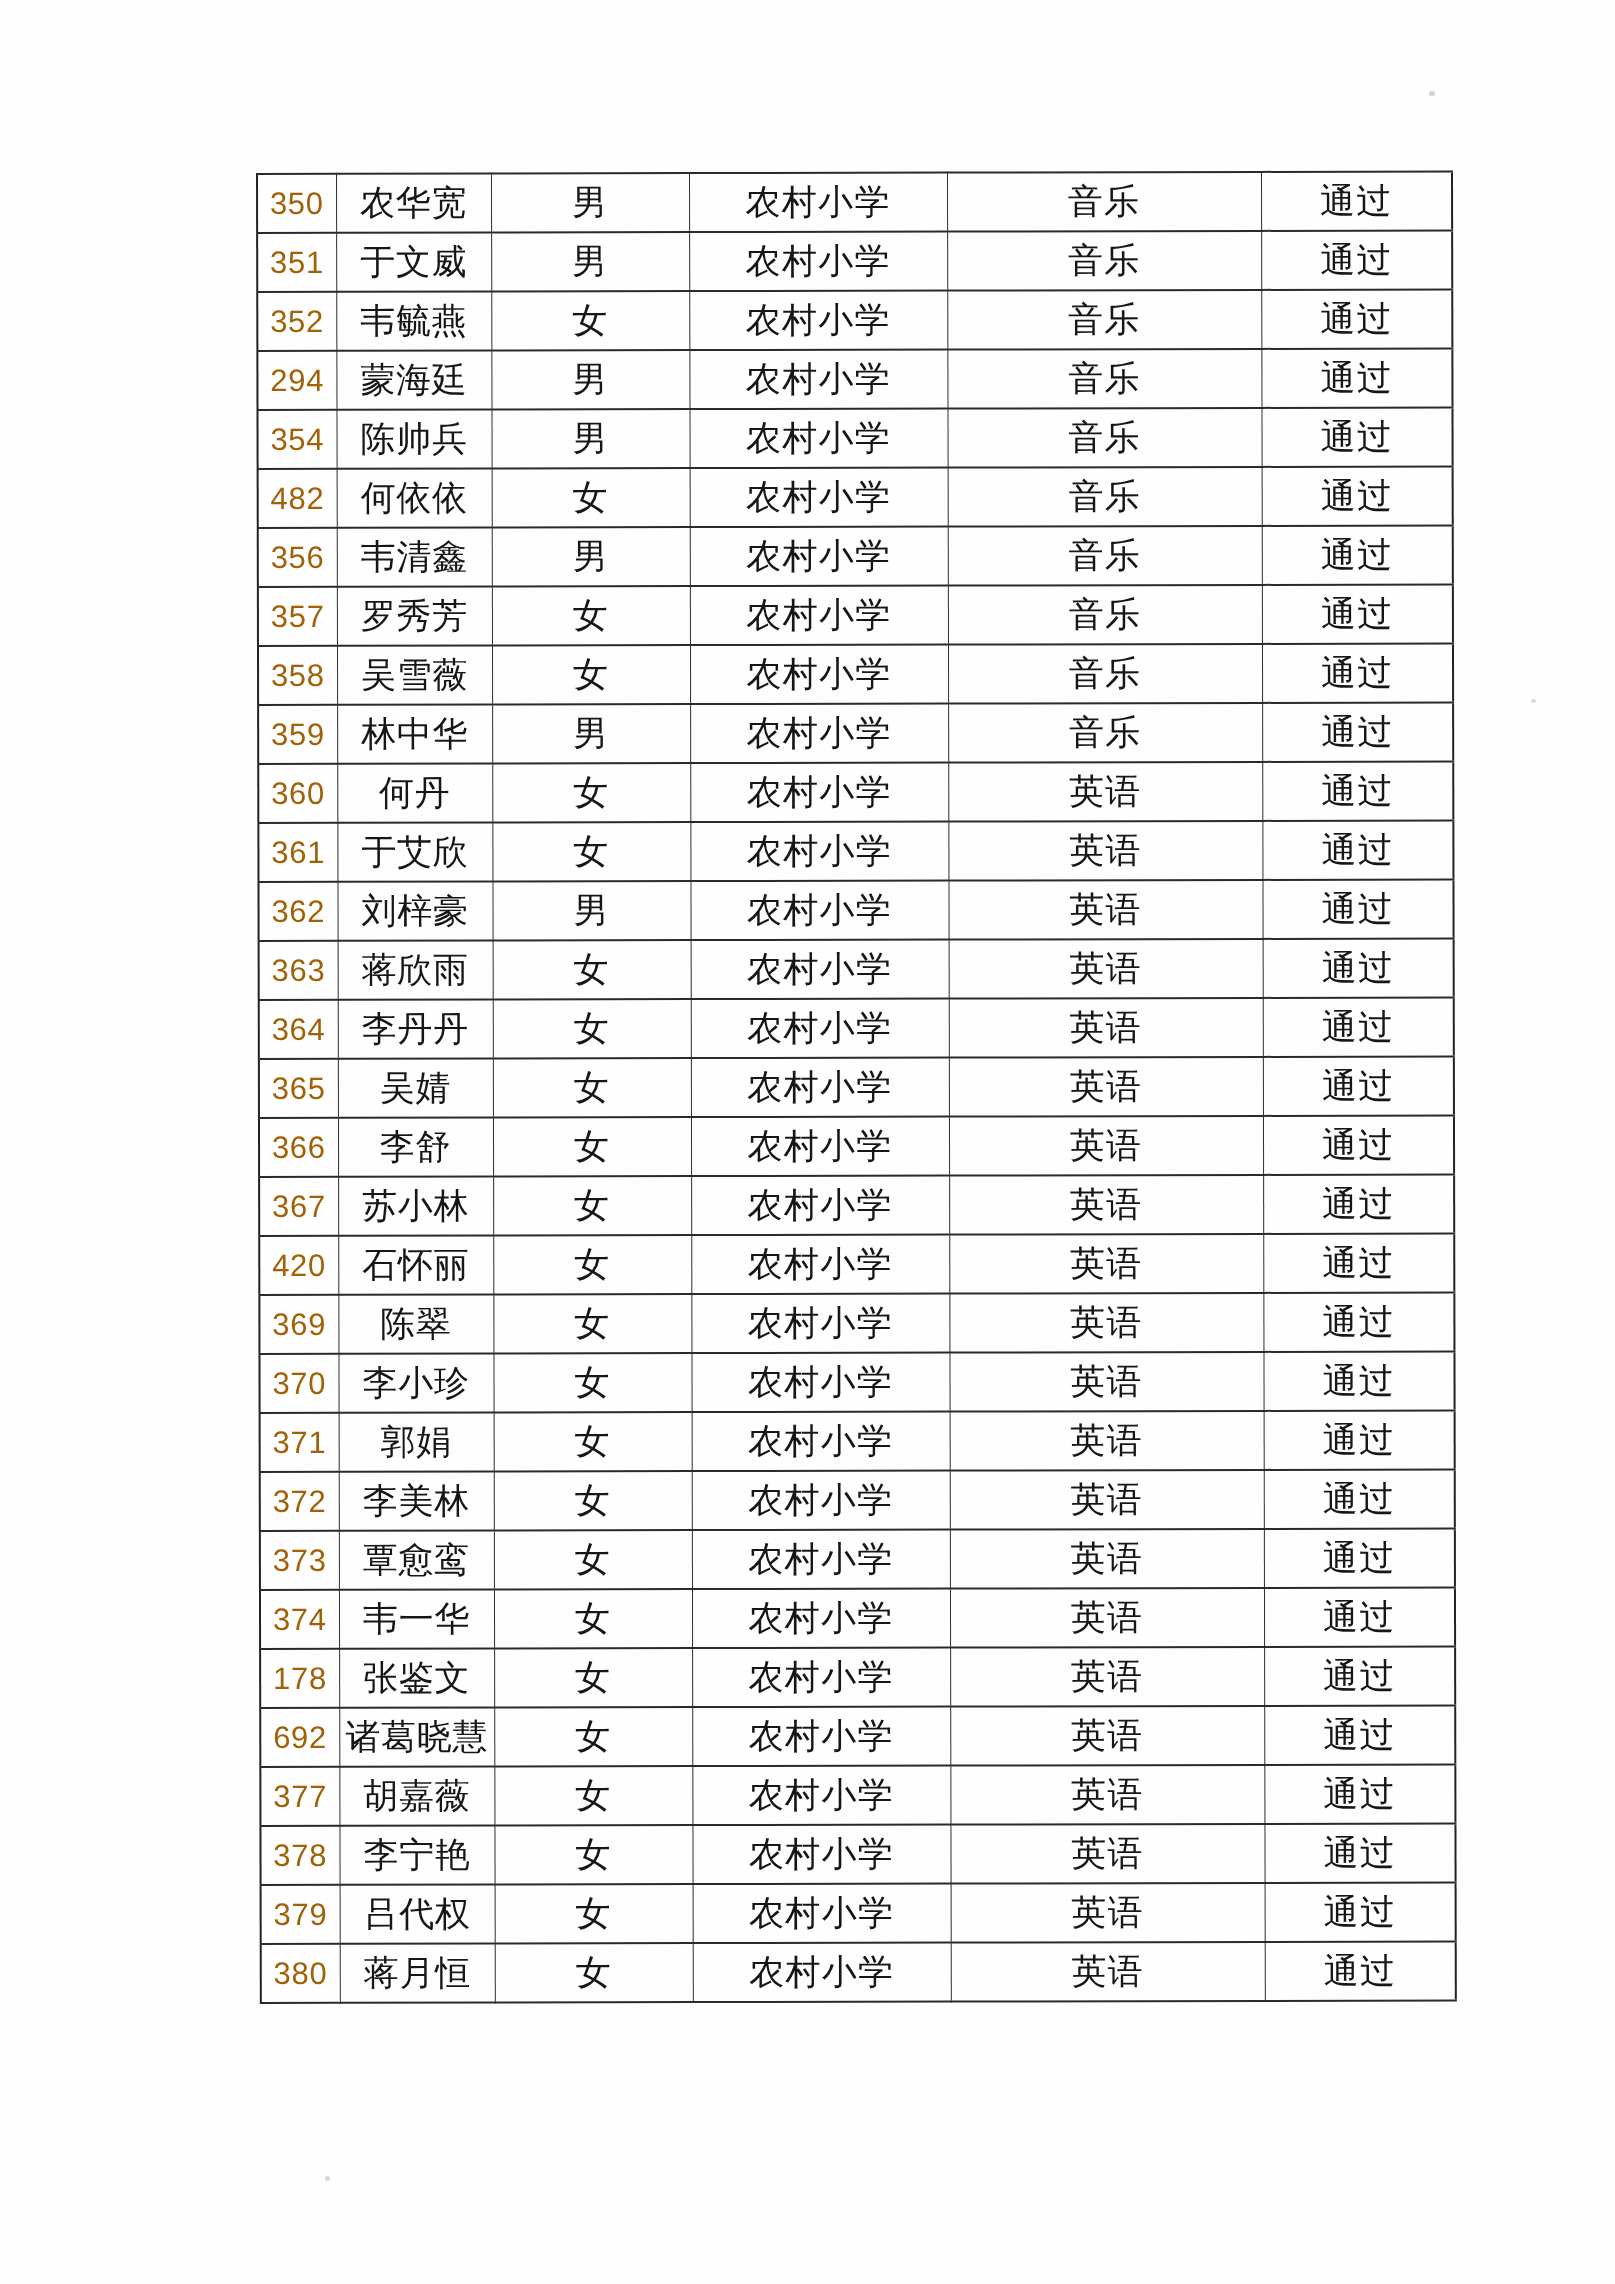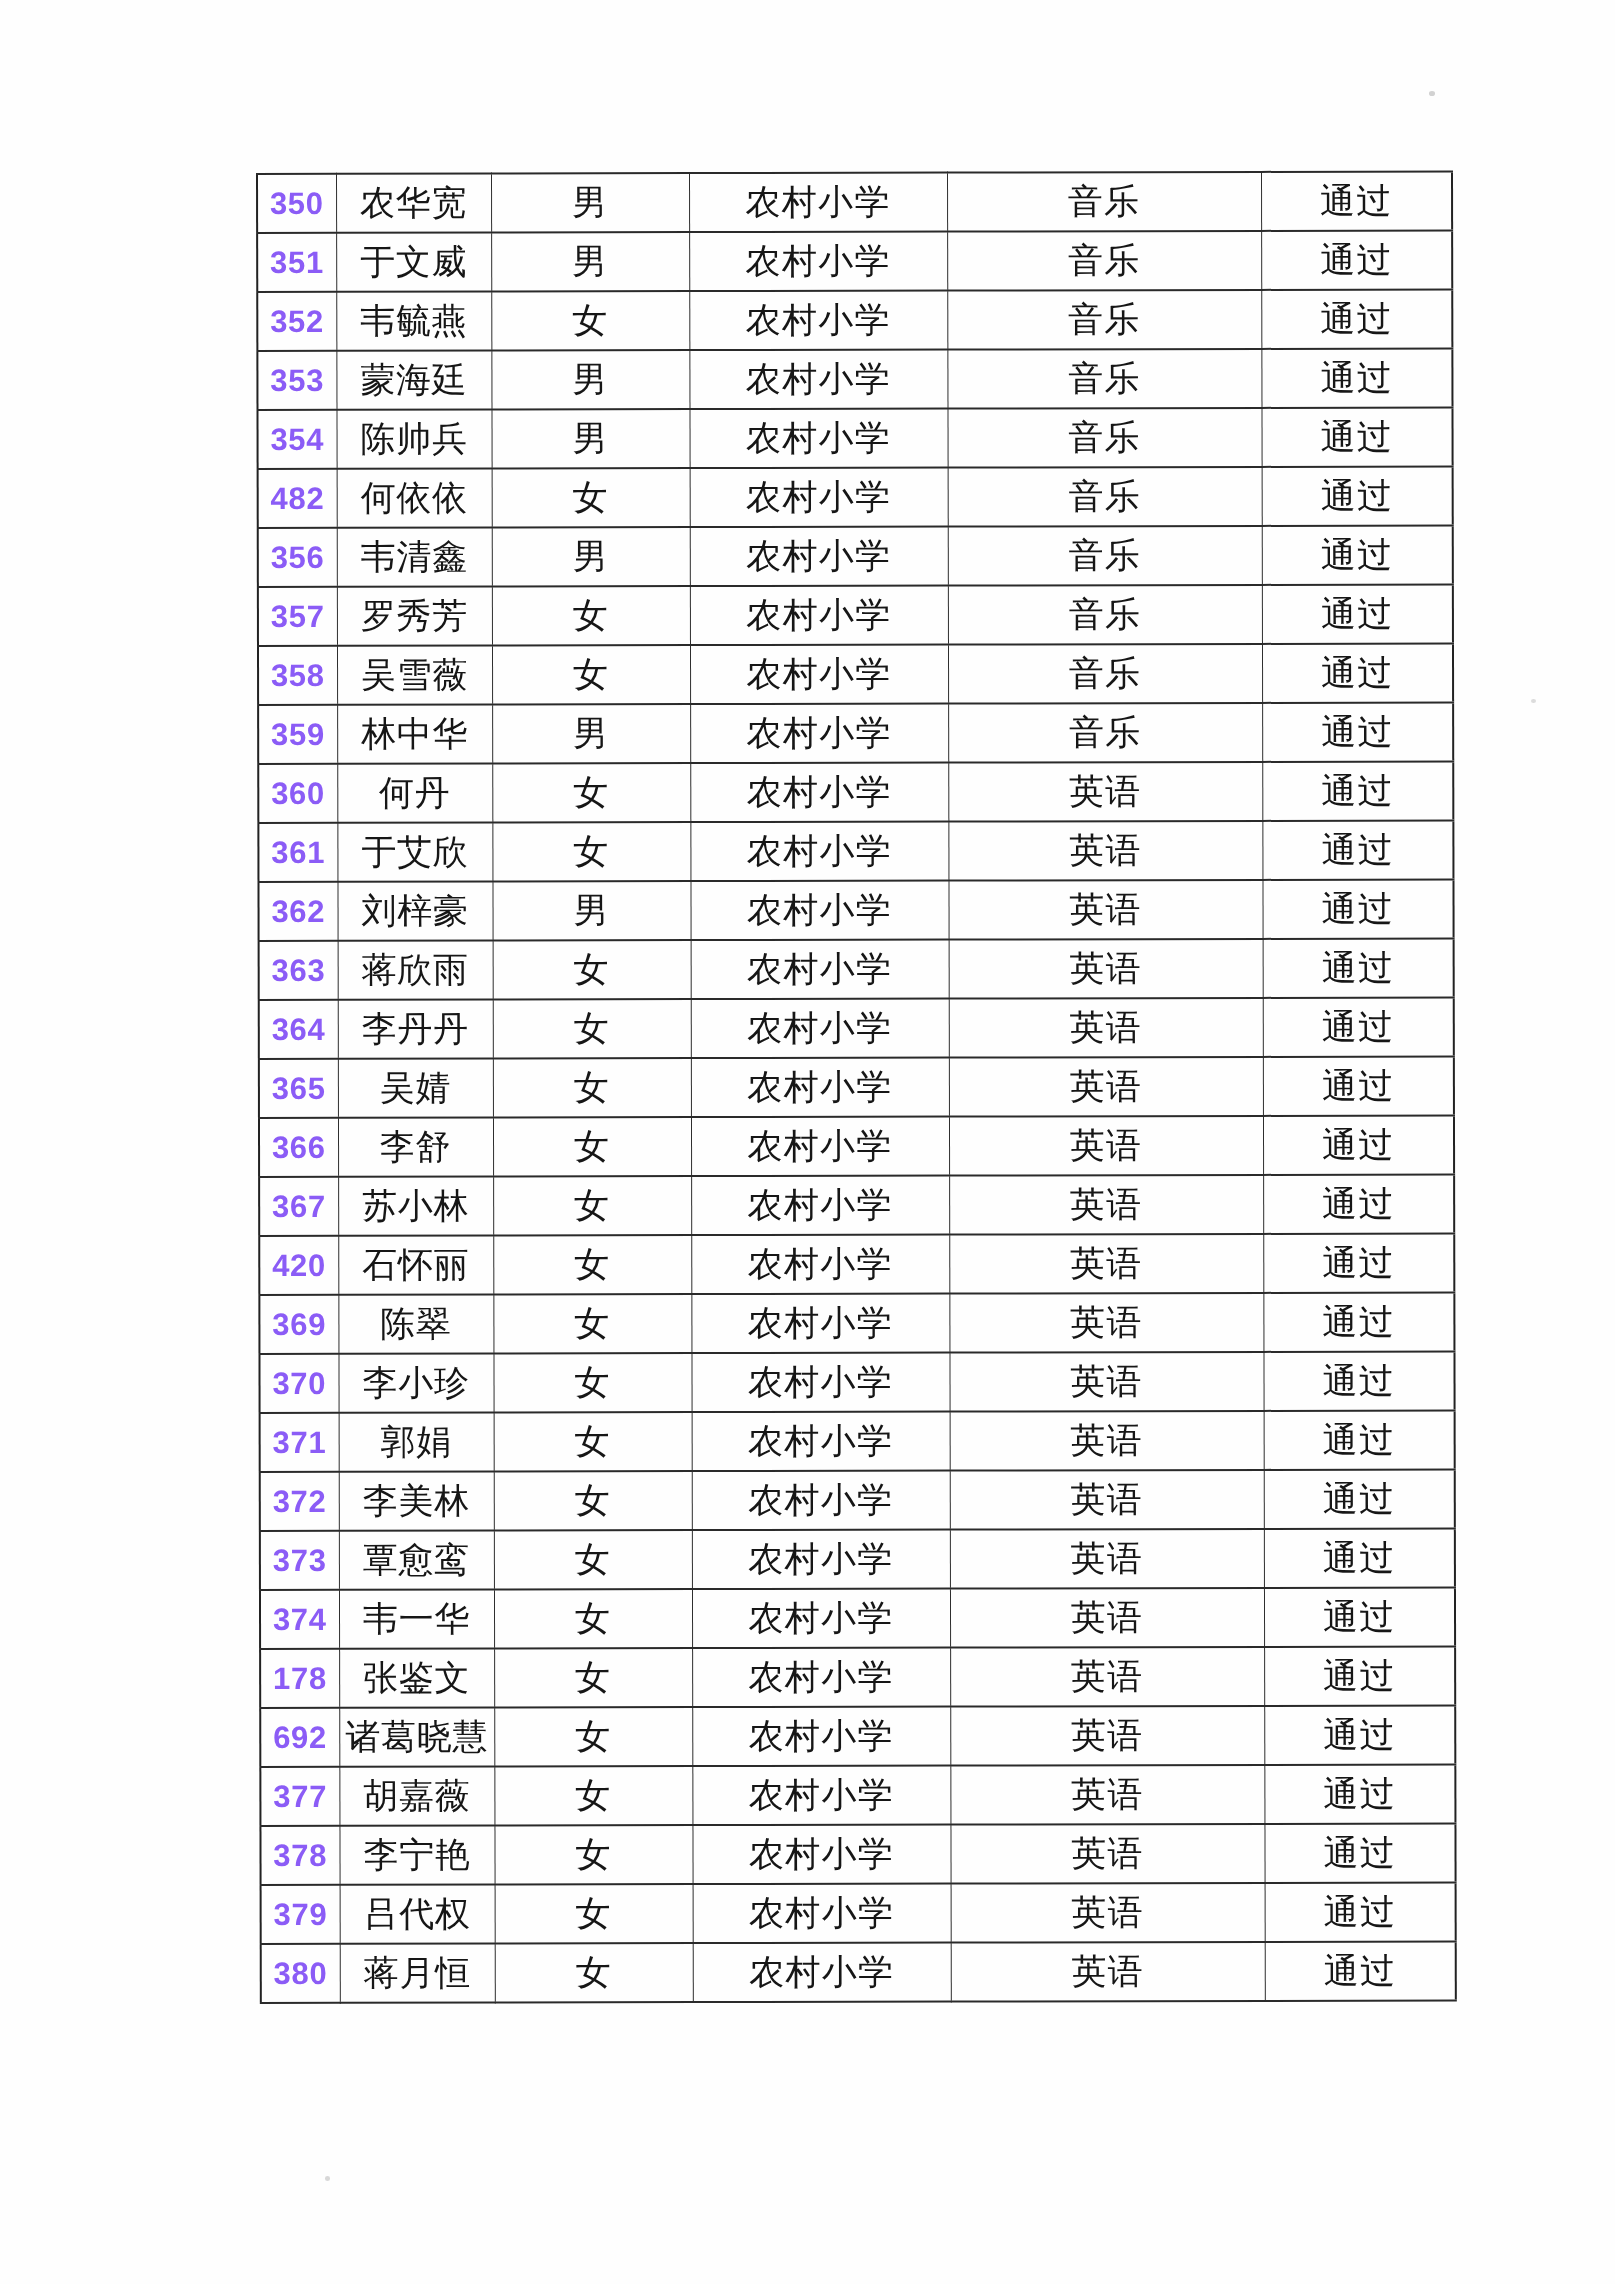"350" td.cell-no { color: #8b5cf6 -> #a16207; font-weight: bold -> normal }
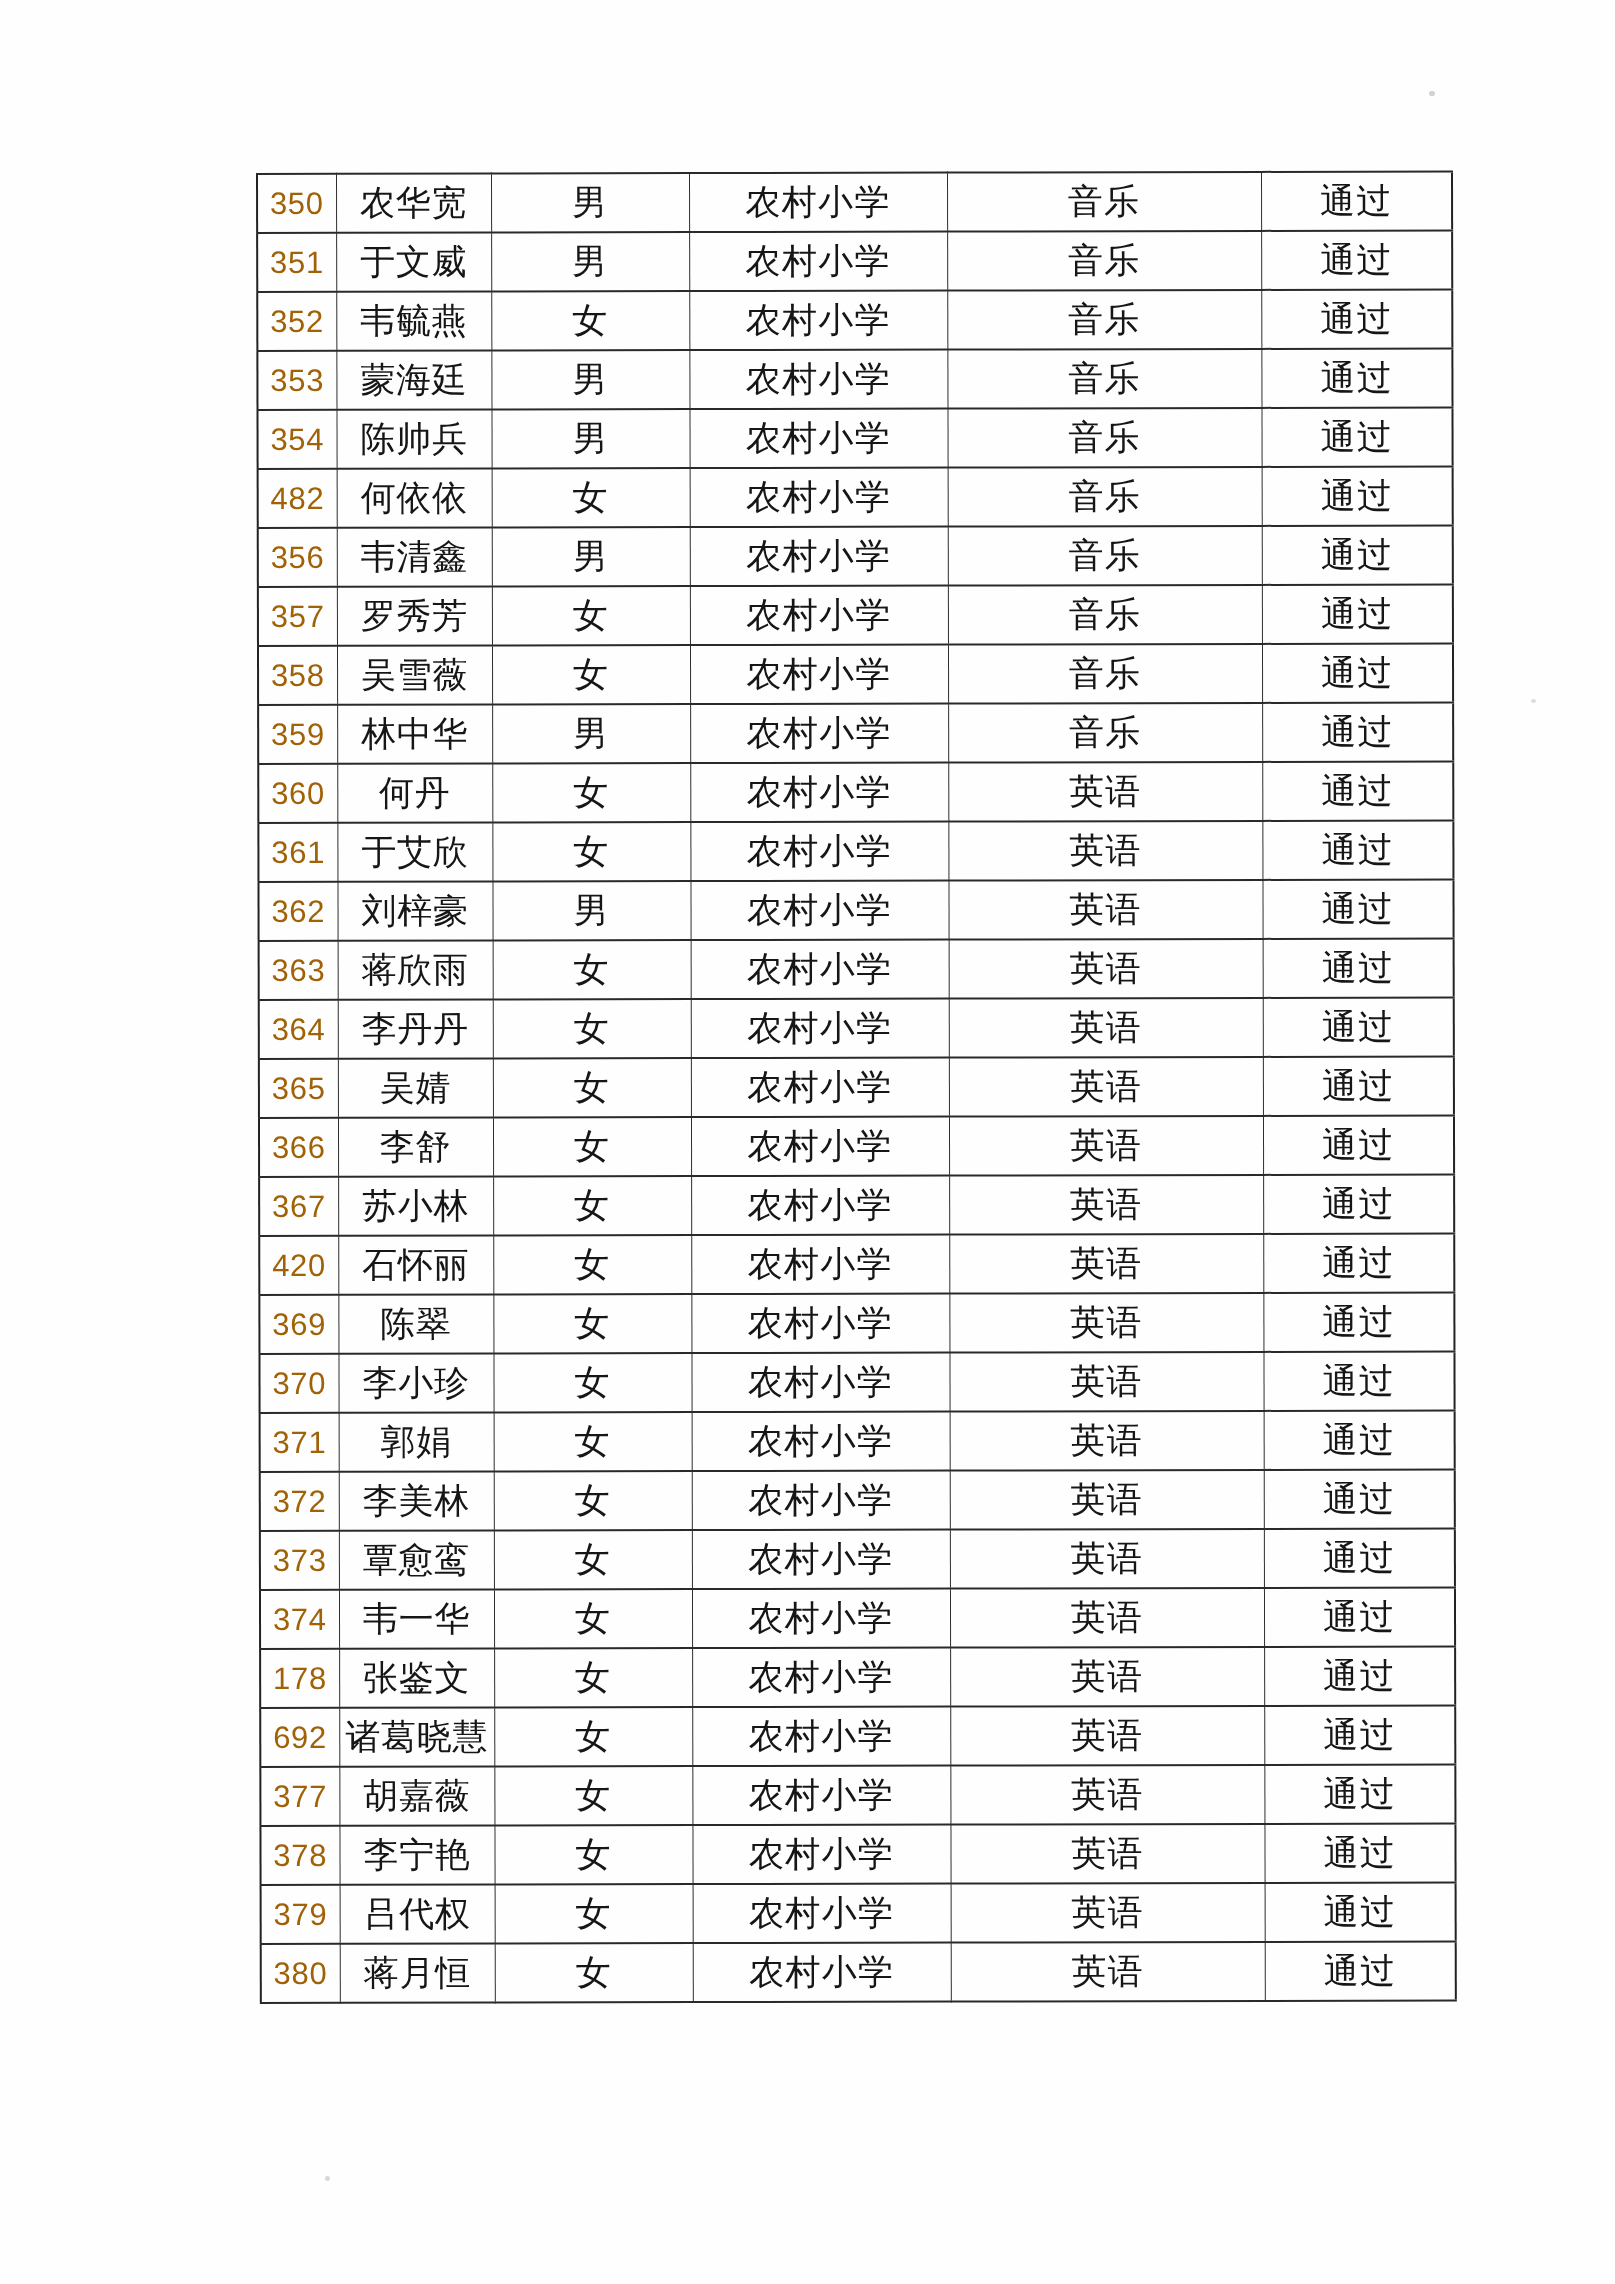"353" td.cell-no { text: 353 -> 294 }
